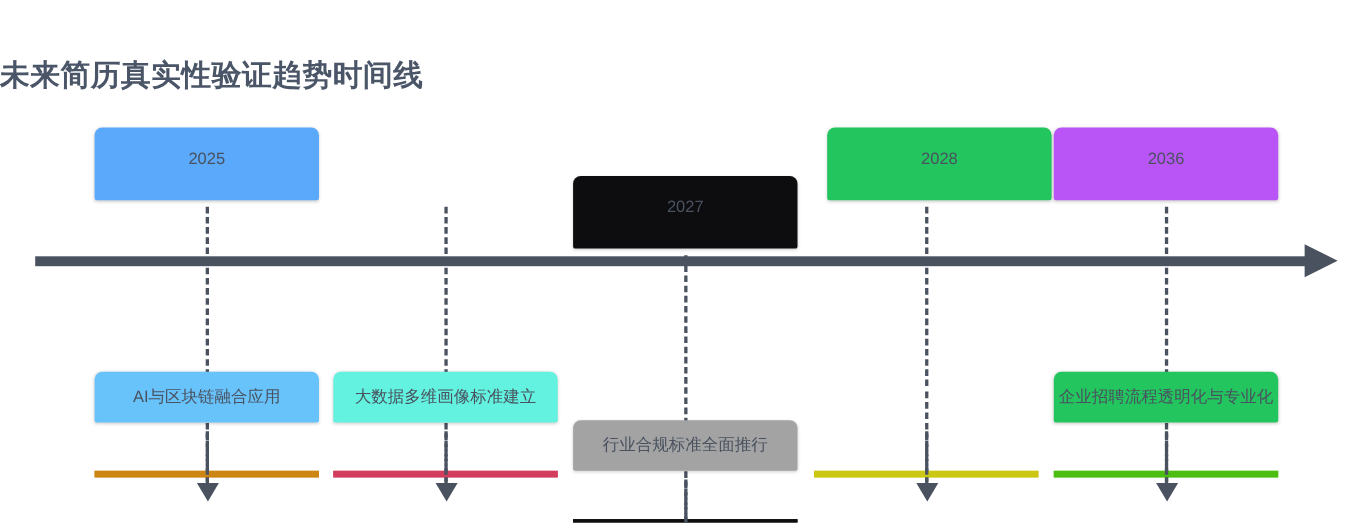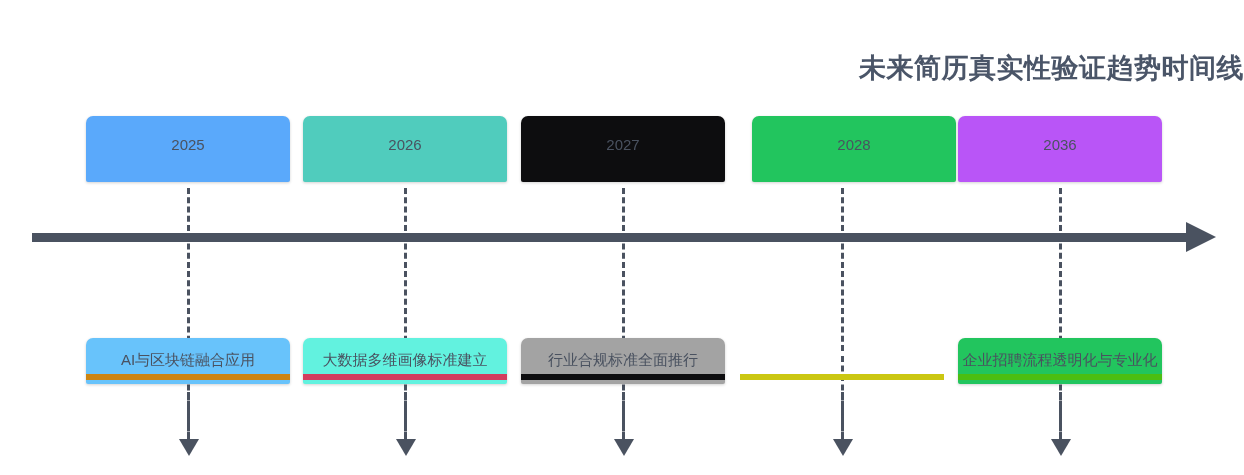"未来简历真实性验证趋势时间线" #chart-title { text-align: right -> left }
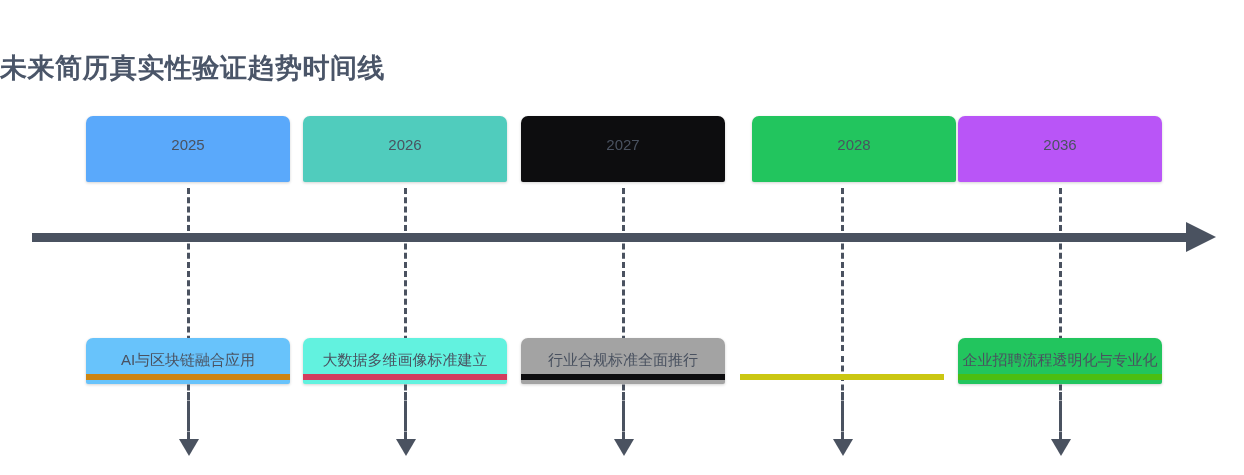"2025" .era-column { height: 258px -> 312px }
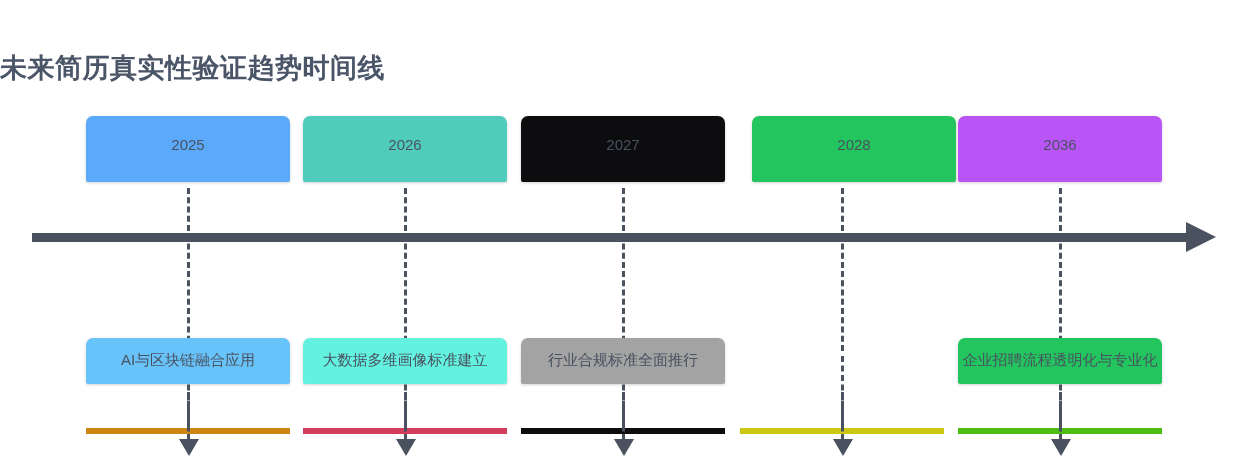"2026" div.year-card { html: <div> <div>2026</div> </div> -> none }
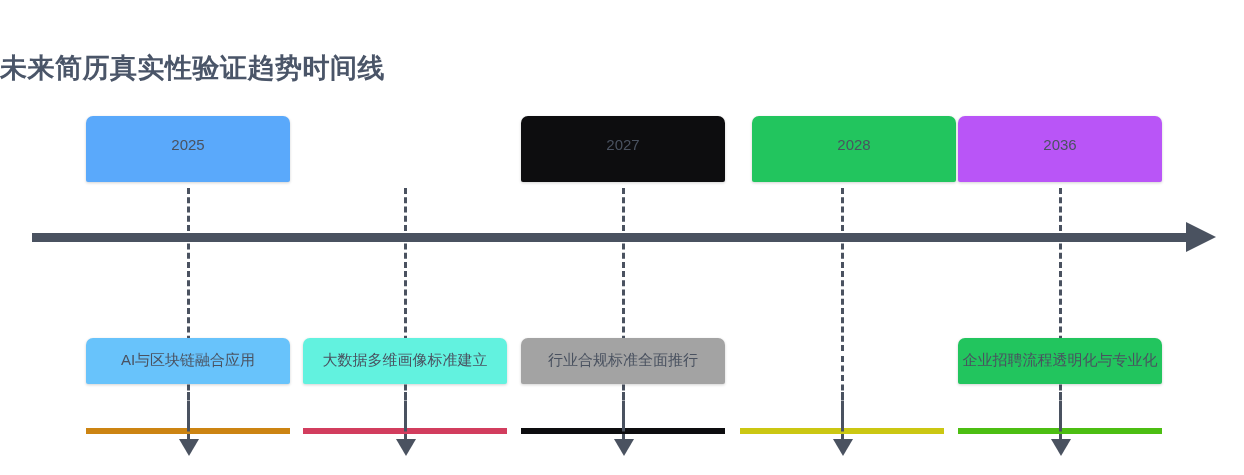"2027" div.era-column { margin-top: none -> 44px }
